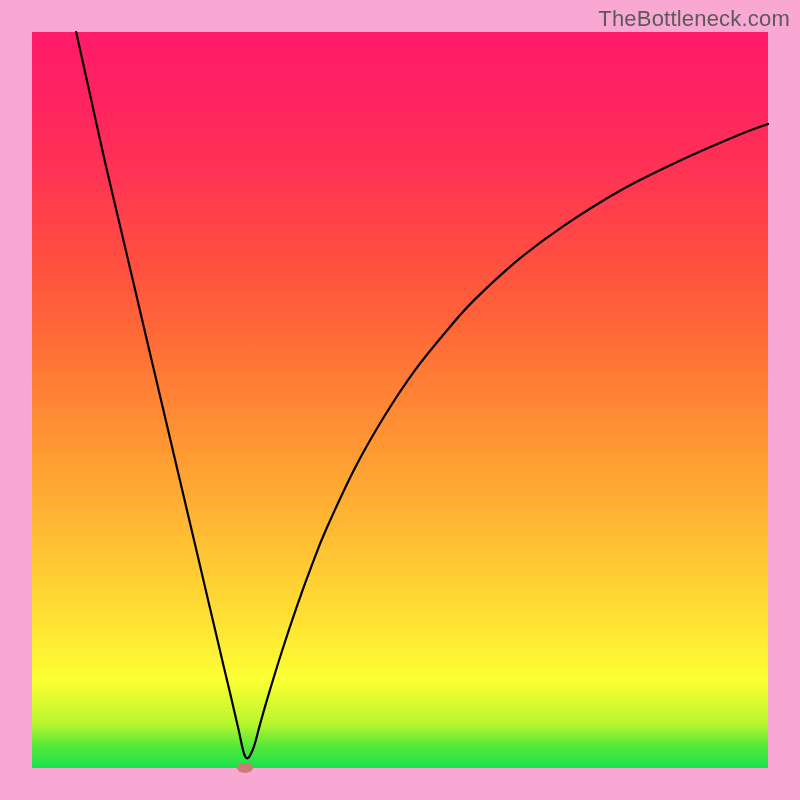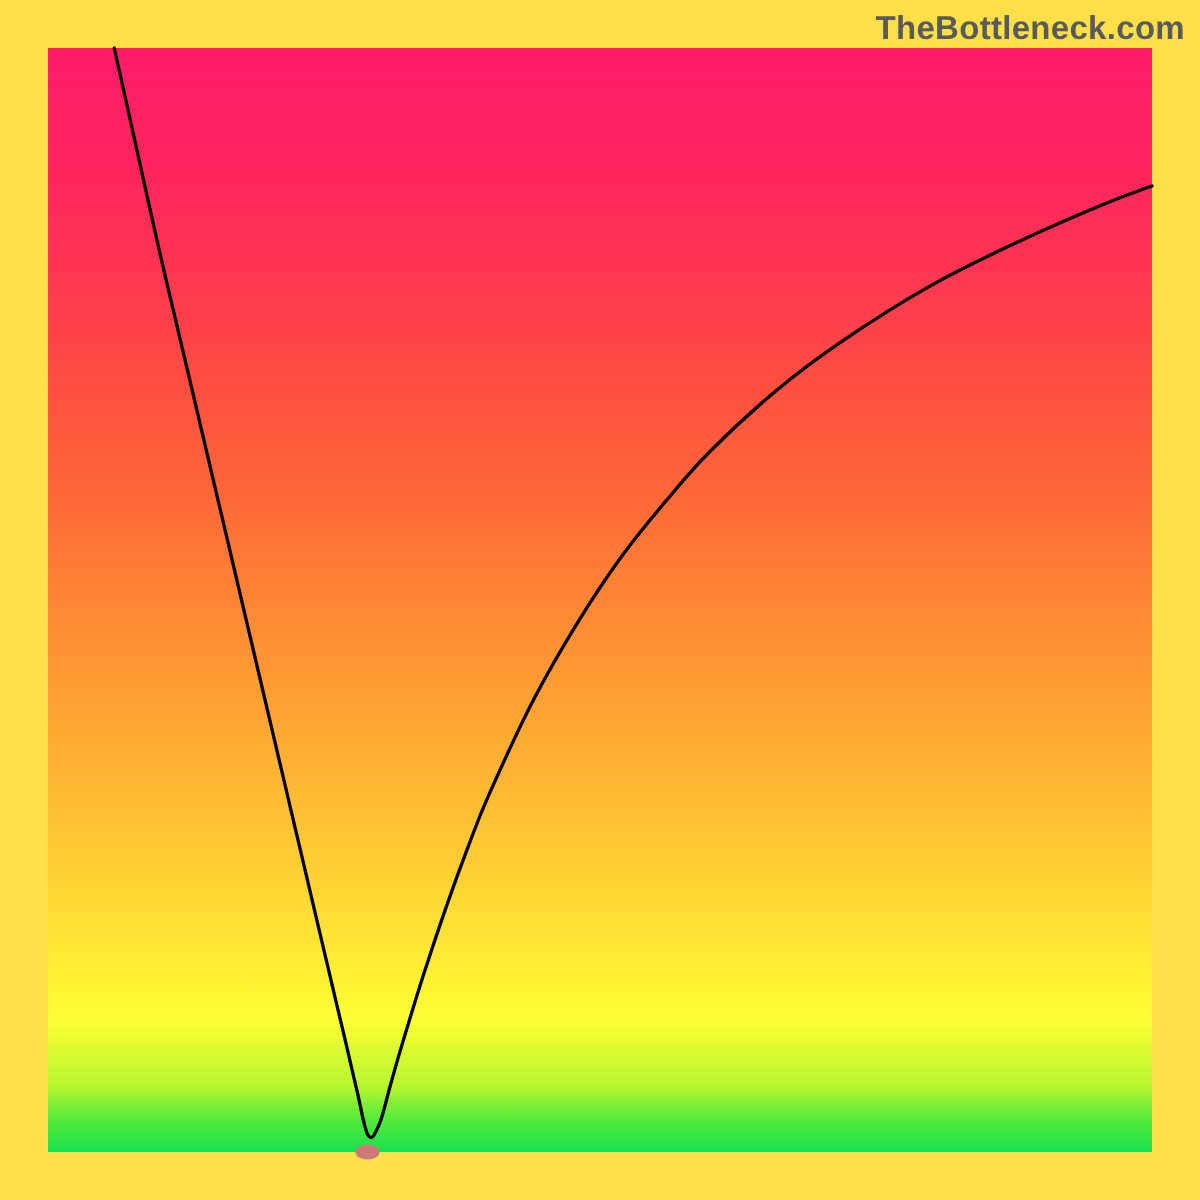"TheBottleneck.com" .frame { background: #fde047 -> #f9a8d4; font-weight: bold -> none }
